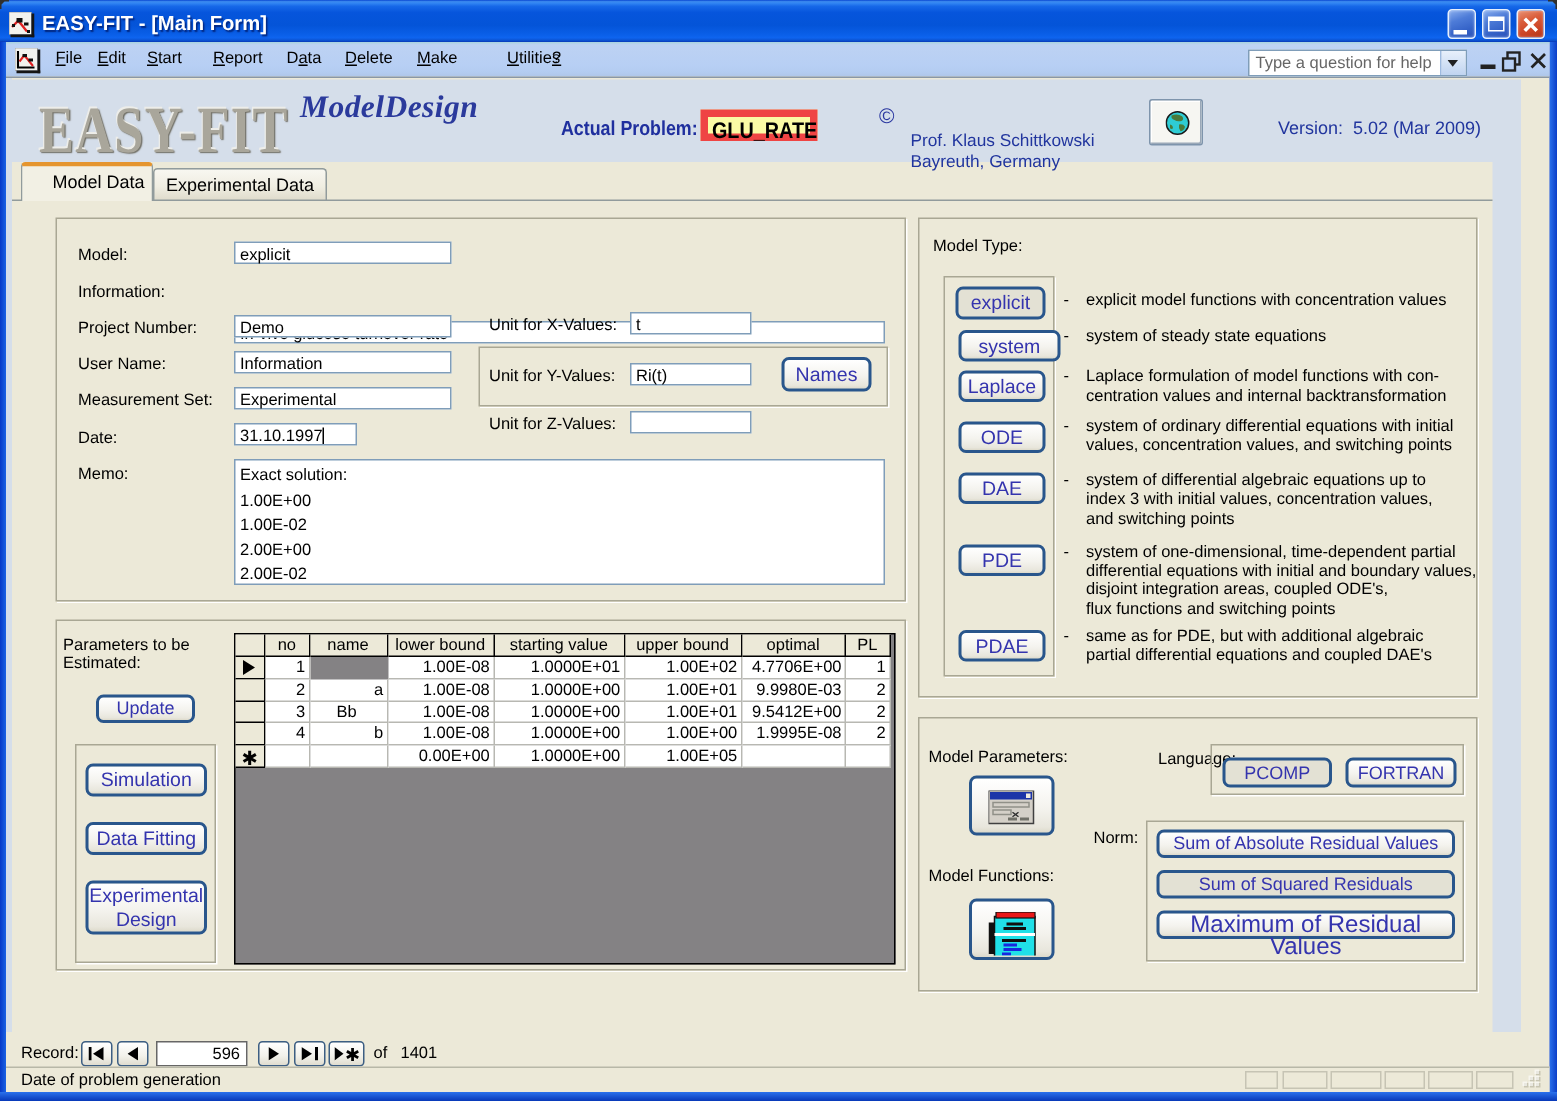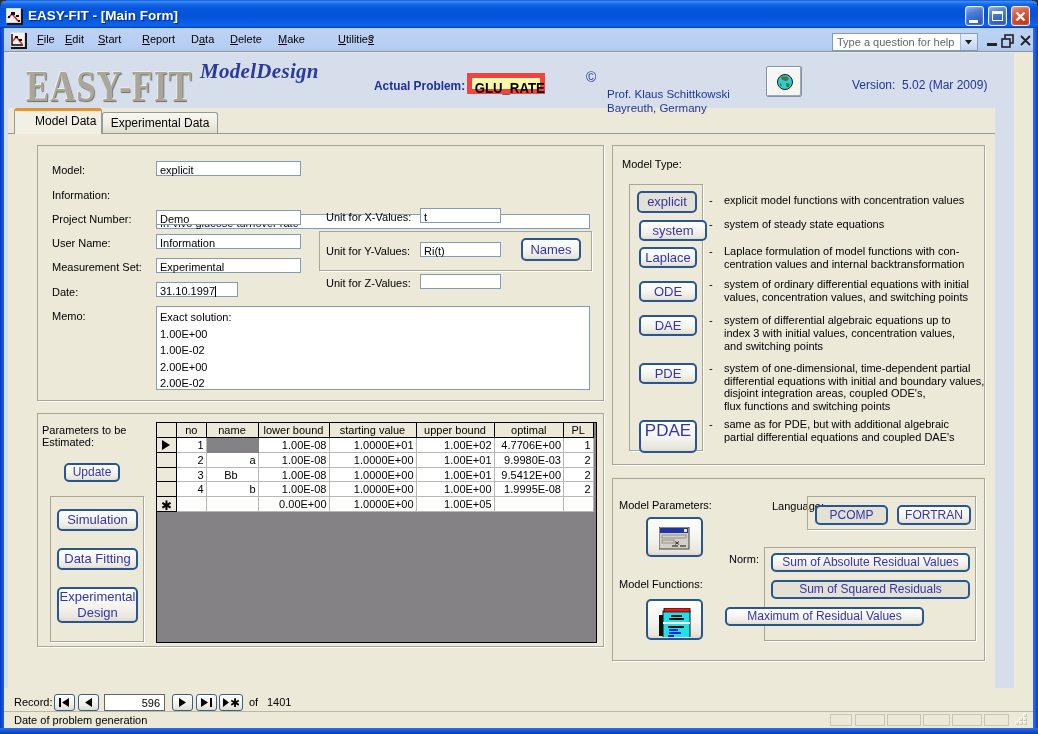"PDAE" div.abs { font-size: 17px -> 13px; height: 33px -> 21px }
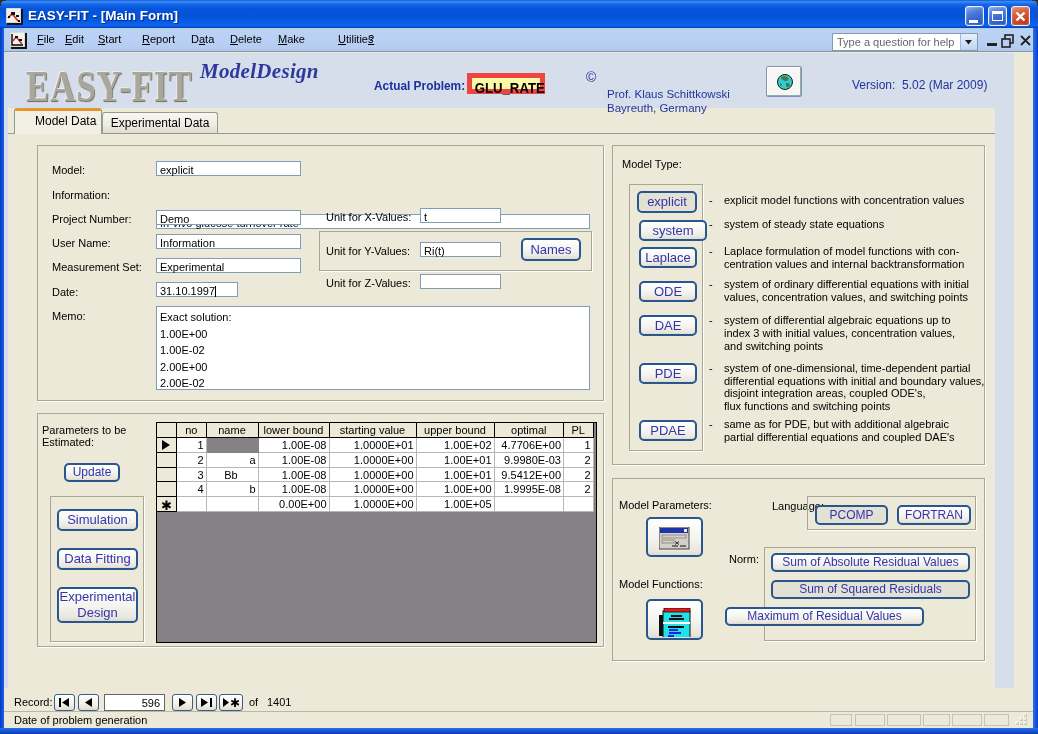"Update" div.abs { width: 56px -> 66px }
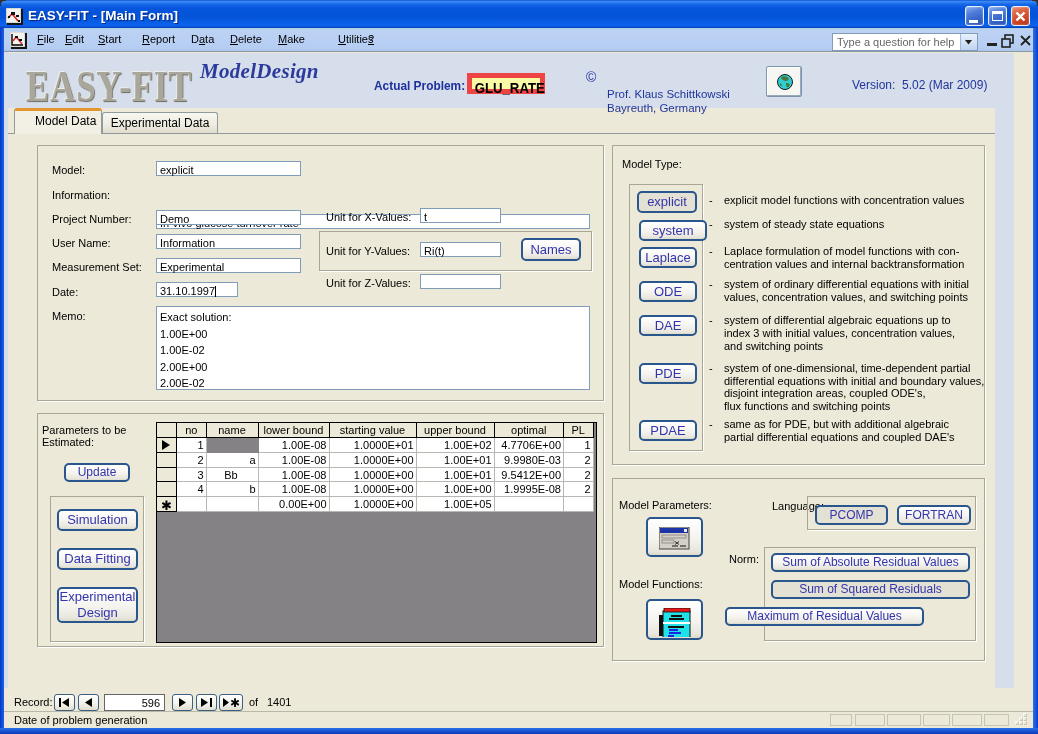"Maximum of Residual Values" div.abs { font-size: 12px -> 16px; left: 725px -> 771px }
